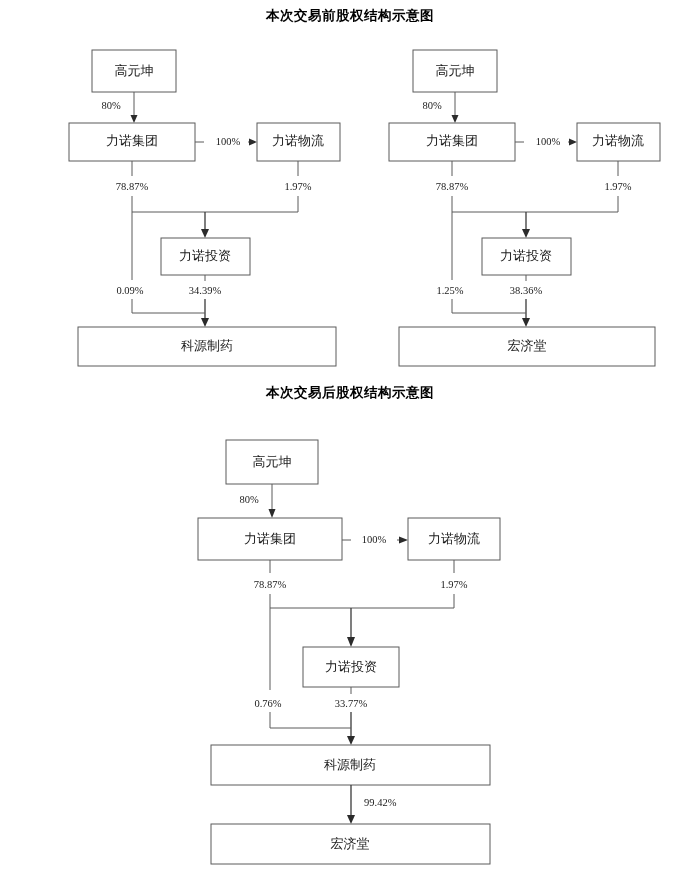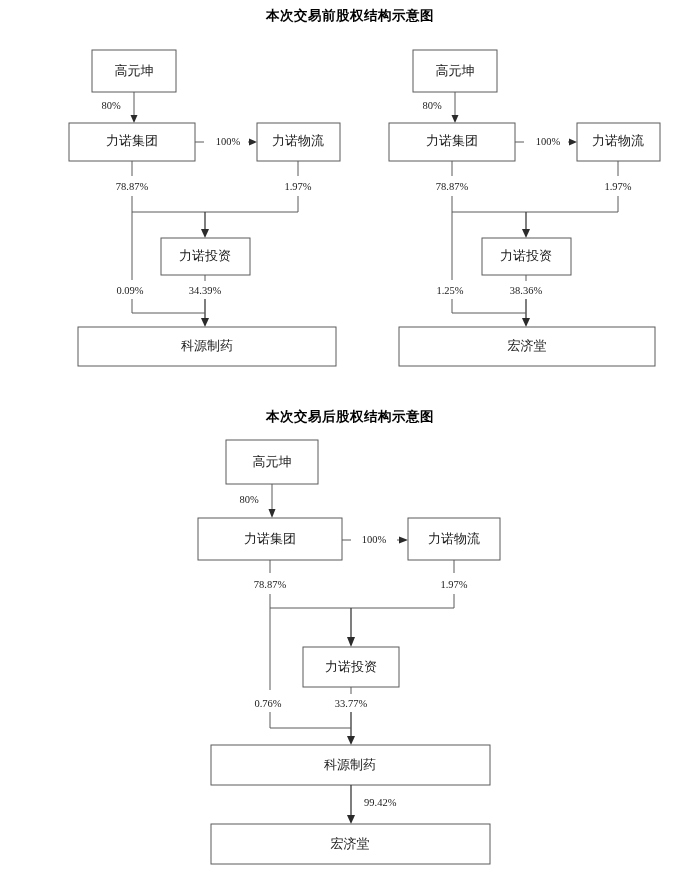"本次交易后股权结构示意图" #title-after { top: 408px -> 384px }
